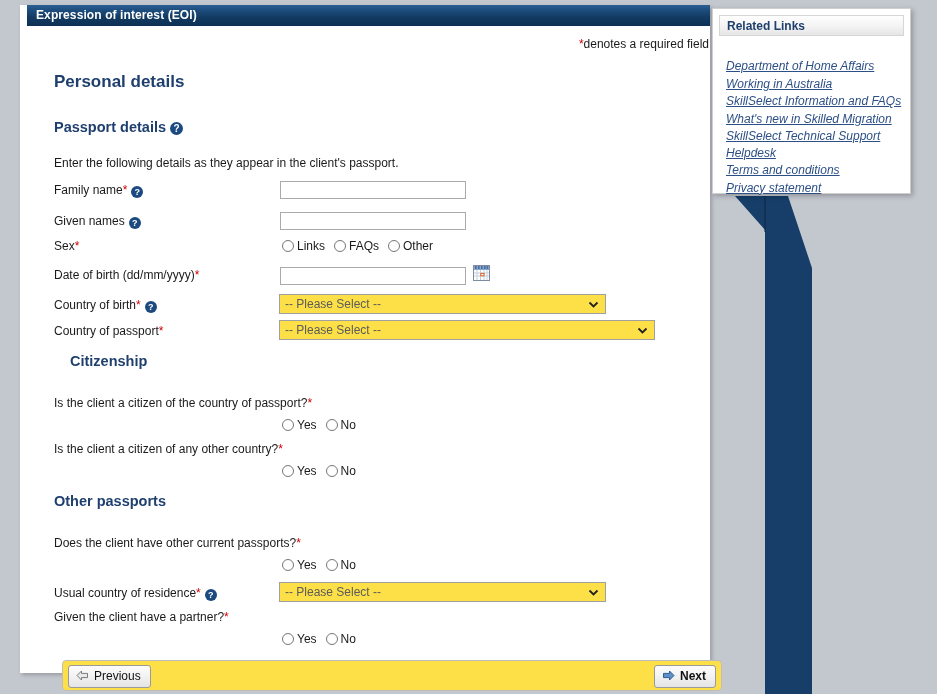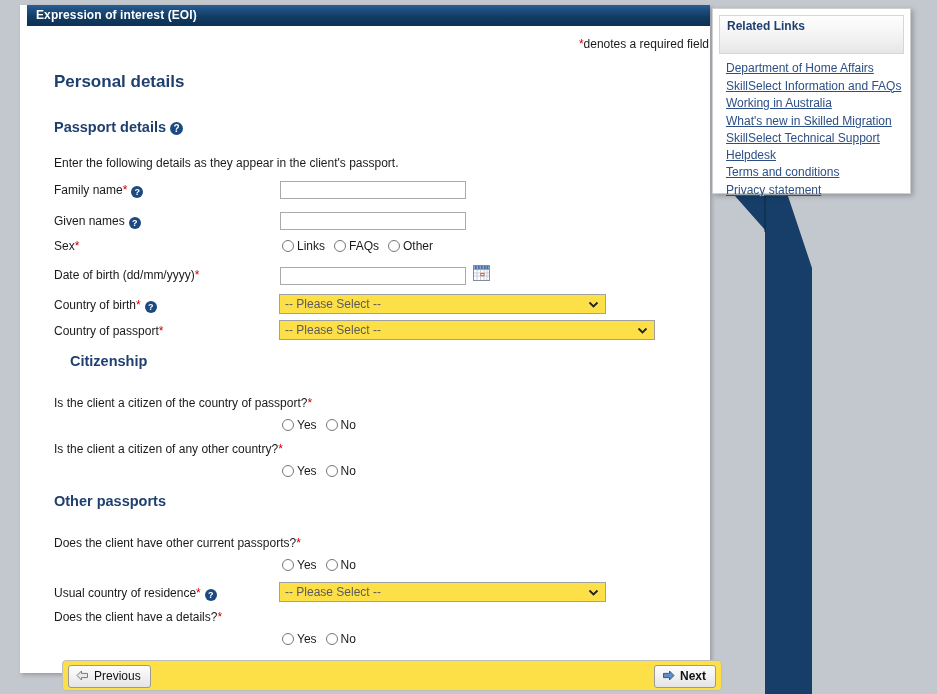"Related Links" .links-hd { height: 39px -> 21px }
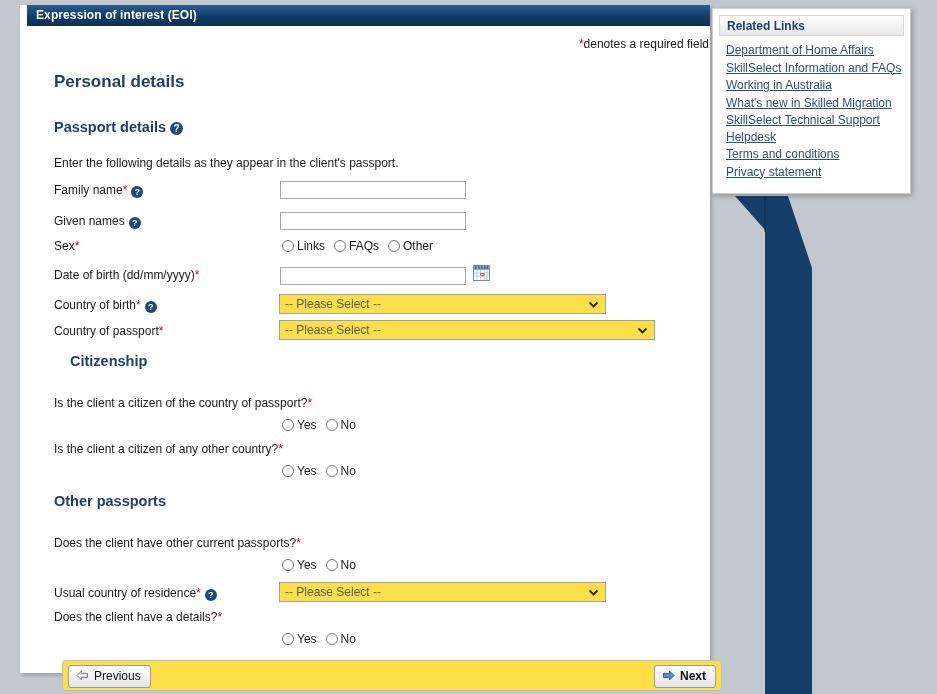"Department of Home Affairs" .links-body { font-style: none -> italic; padding: 6px 0 0 7px -> 22px 0 0 7px }
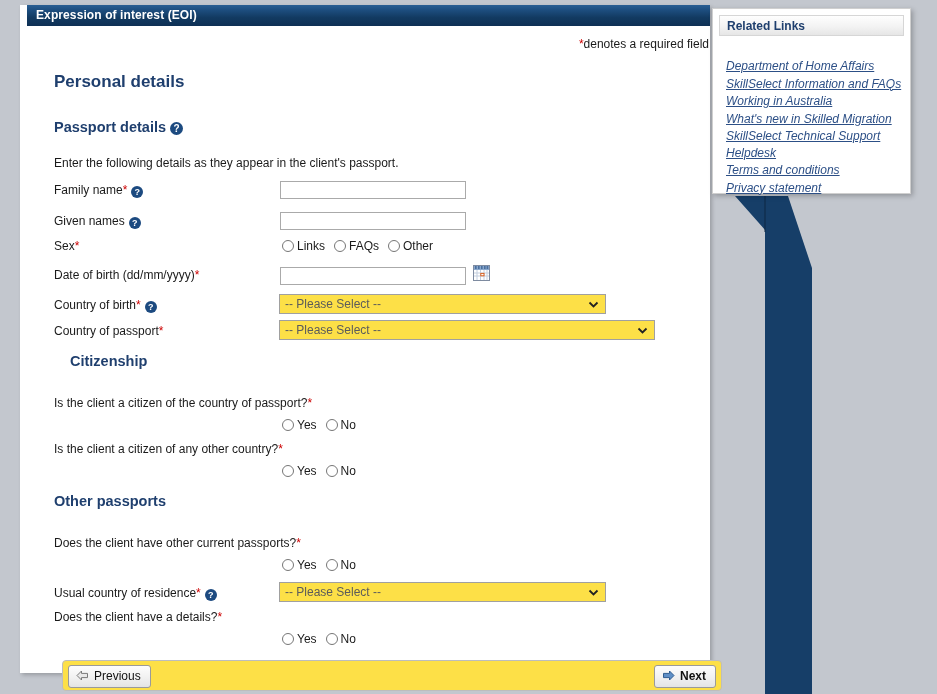"SkillSelect Information and FAQs" a { order: before "Working in Australia" -> after "Working in Australia" }
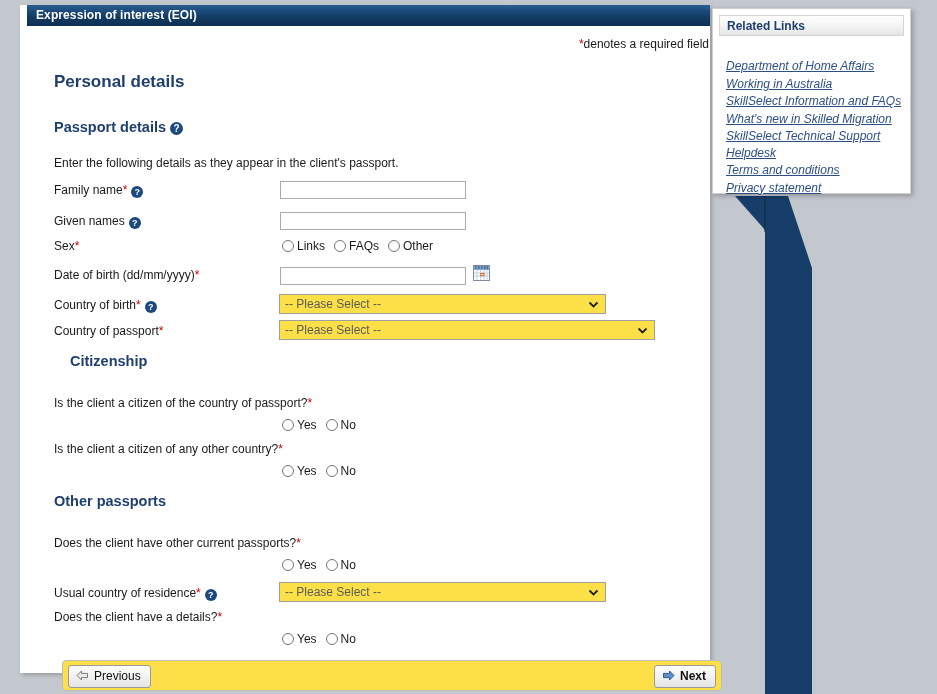"Does the client have a" span { text: Does the client have a details -> Given the client have a partner }
